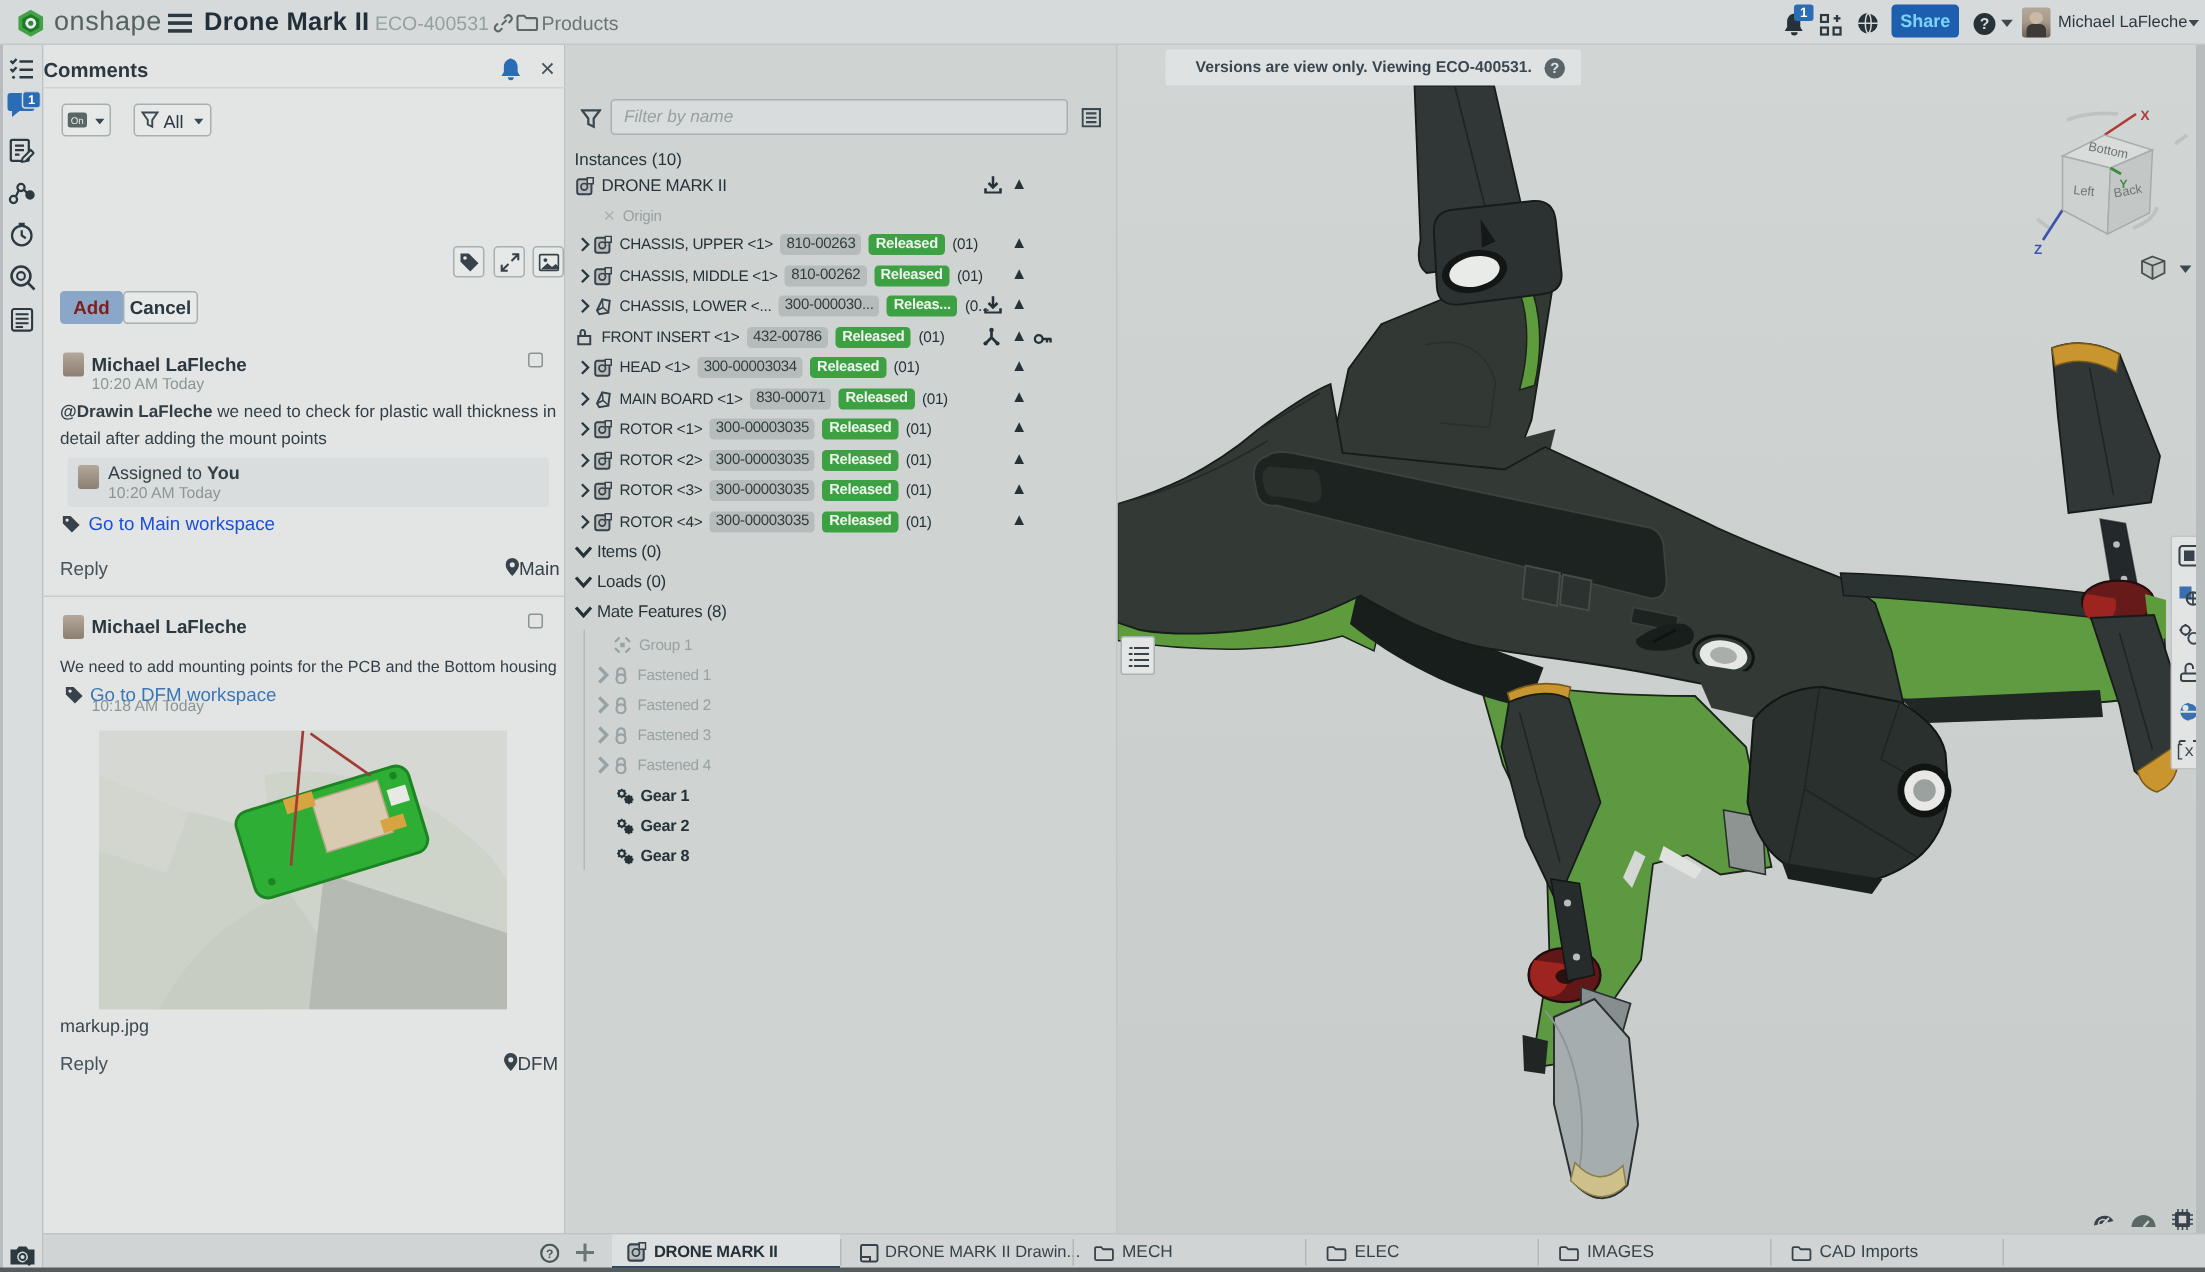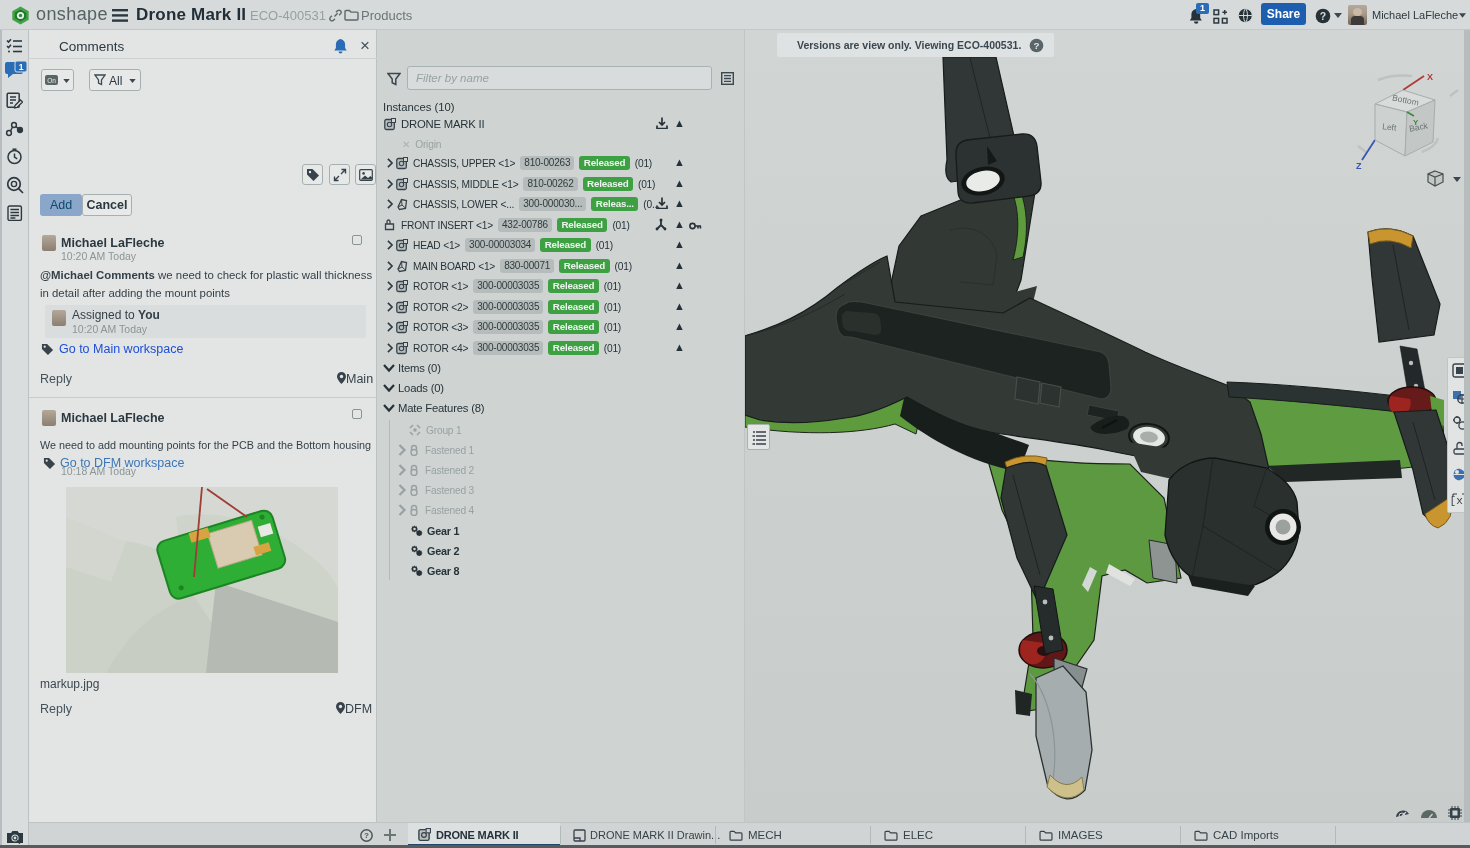"Share" div.abs { color: #ffffff -> #7dd3fc }
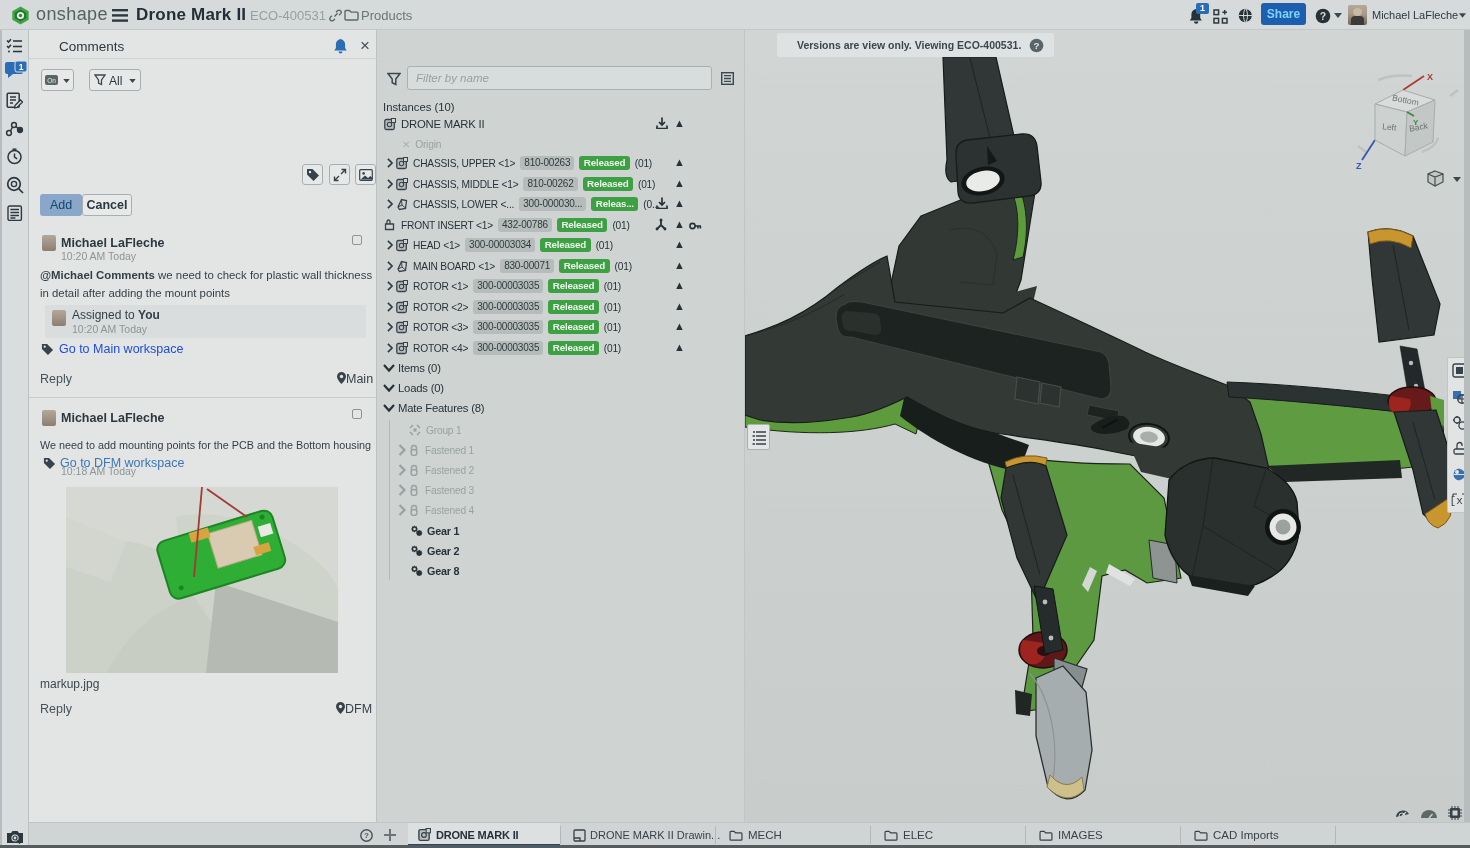"Comments" div.abs { font-weight: normal -> bold; left: 30px -> 0 }
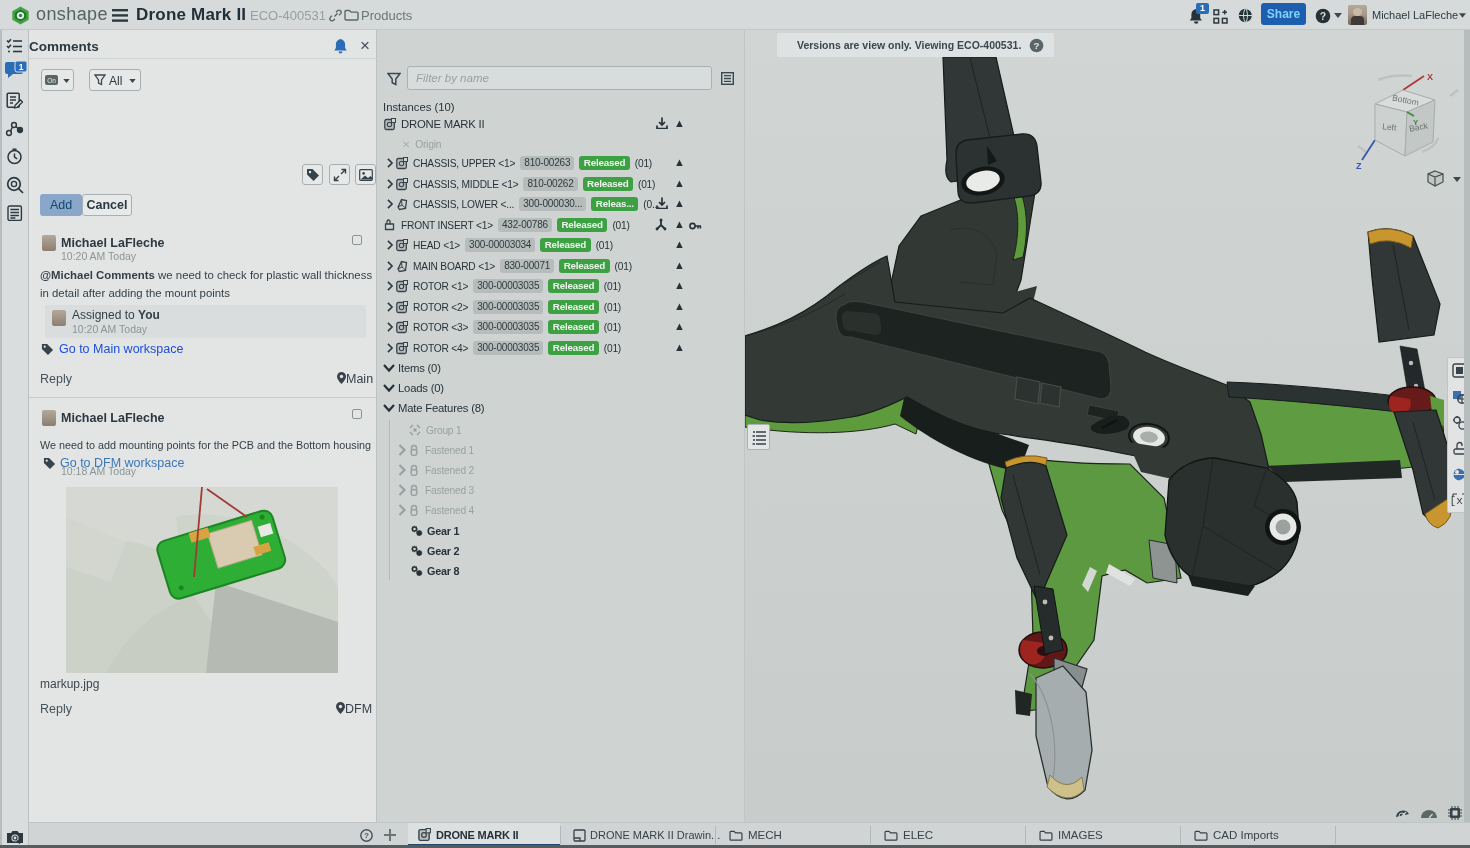"Add" div.abs { color: #0c4a6e -> #7f1d1d; font-weight: normal -> bold }
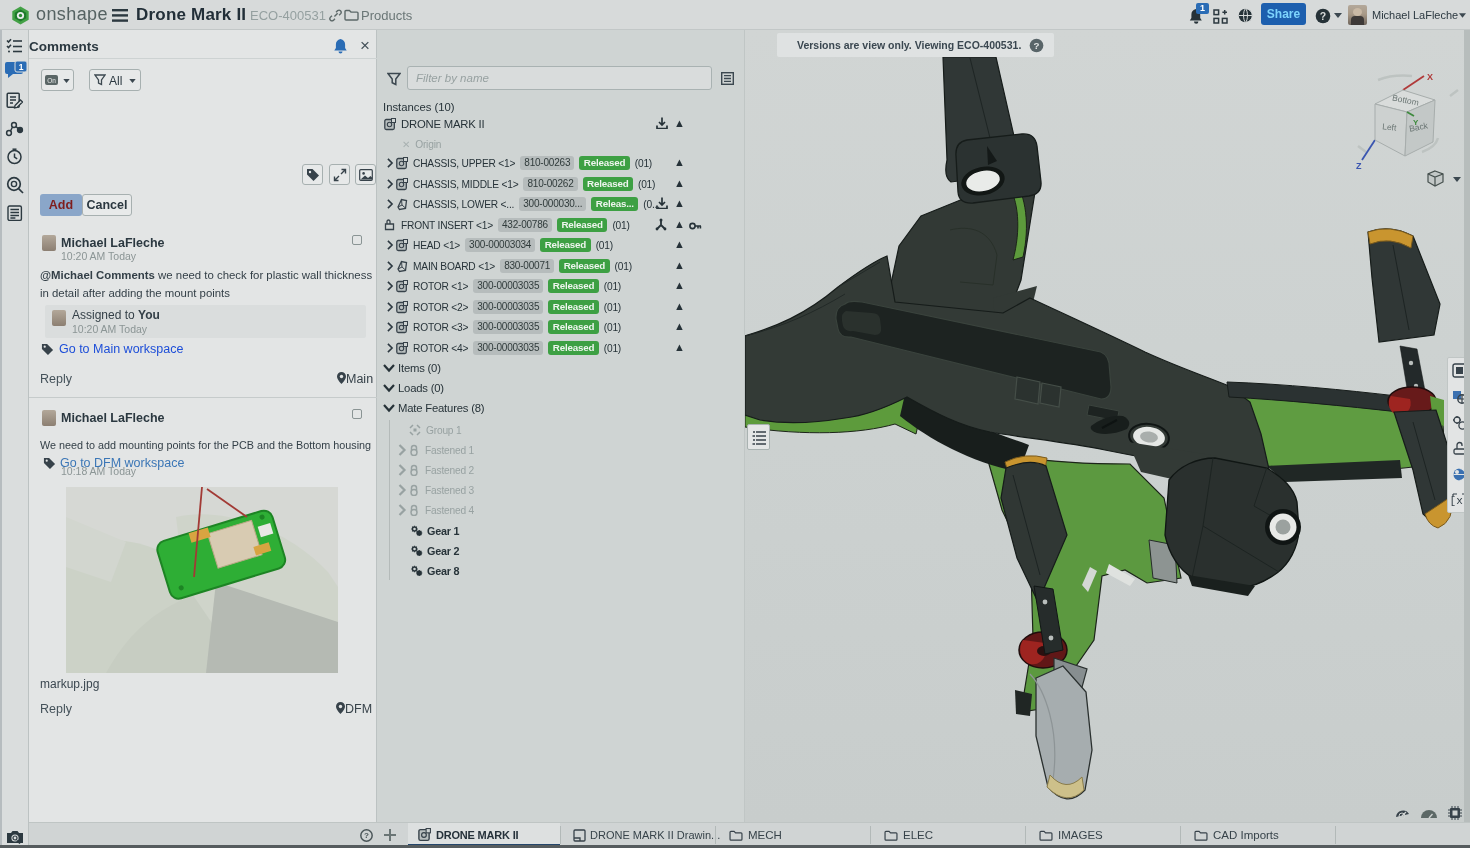"@Michael Comments" b { text: @Michael Comments -> @Drawin LaFleche }
